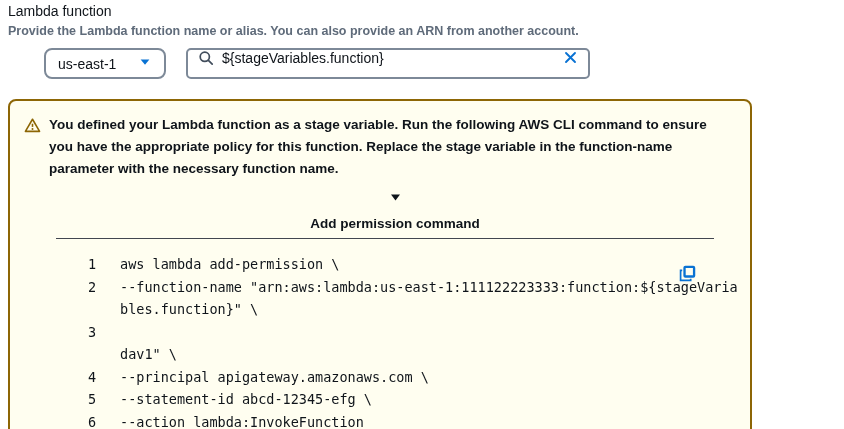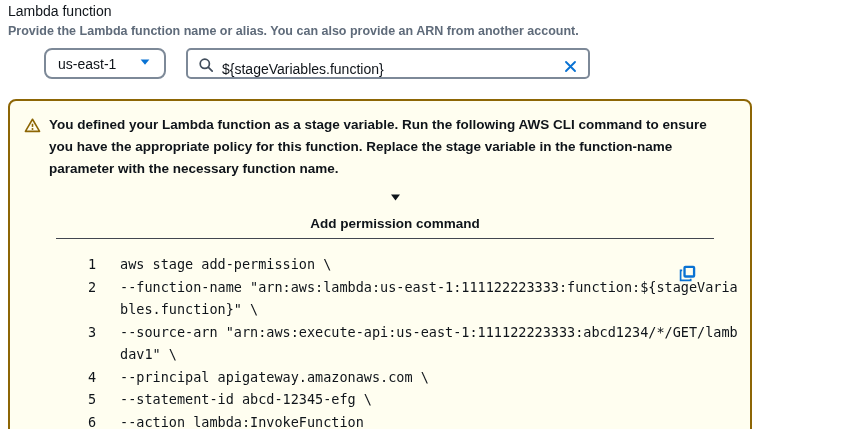"${stageVariables.function}" .search-box { align-items: flex-end -> flex-start }
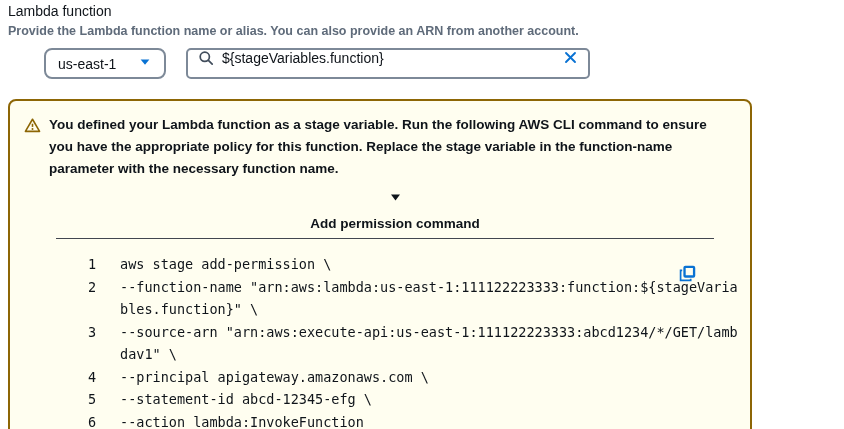"aws stage add-permission \" span.lc { text: stage -> lambda }
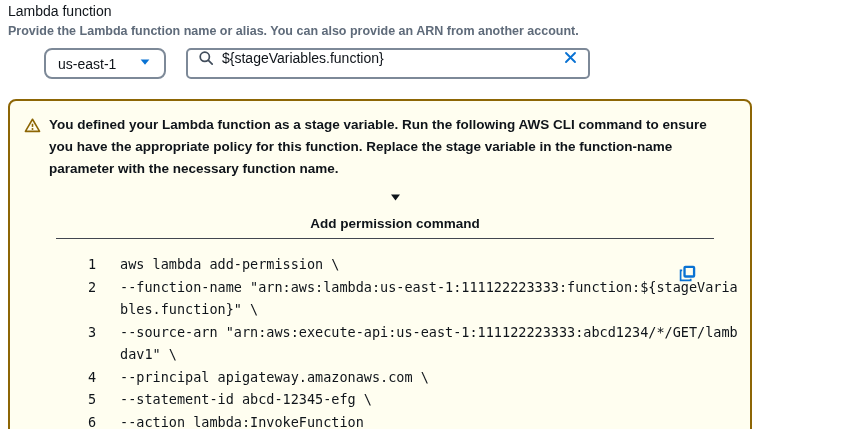"--source-arn" span.lc { html: <span>--source-arn "arn:aws:execute-api:us-east-1:111122223333:abcd1234/*/GET/lamb</span> -> none }
